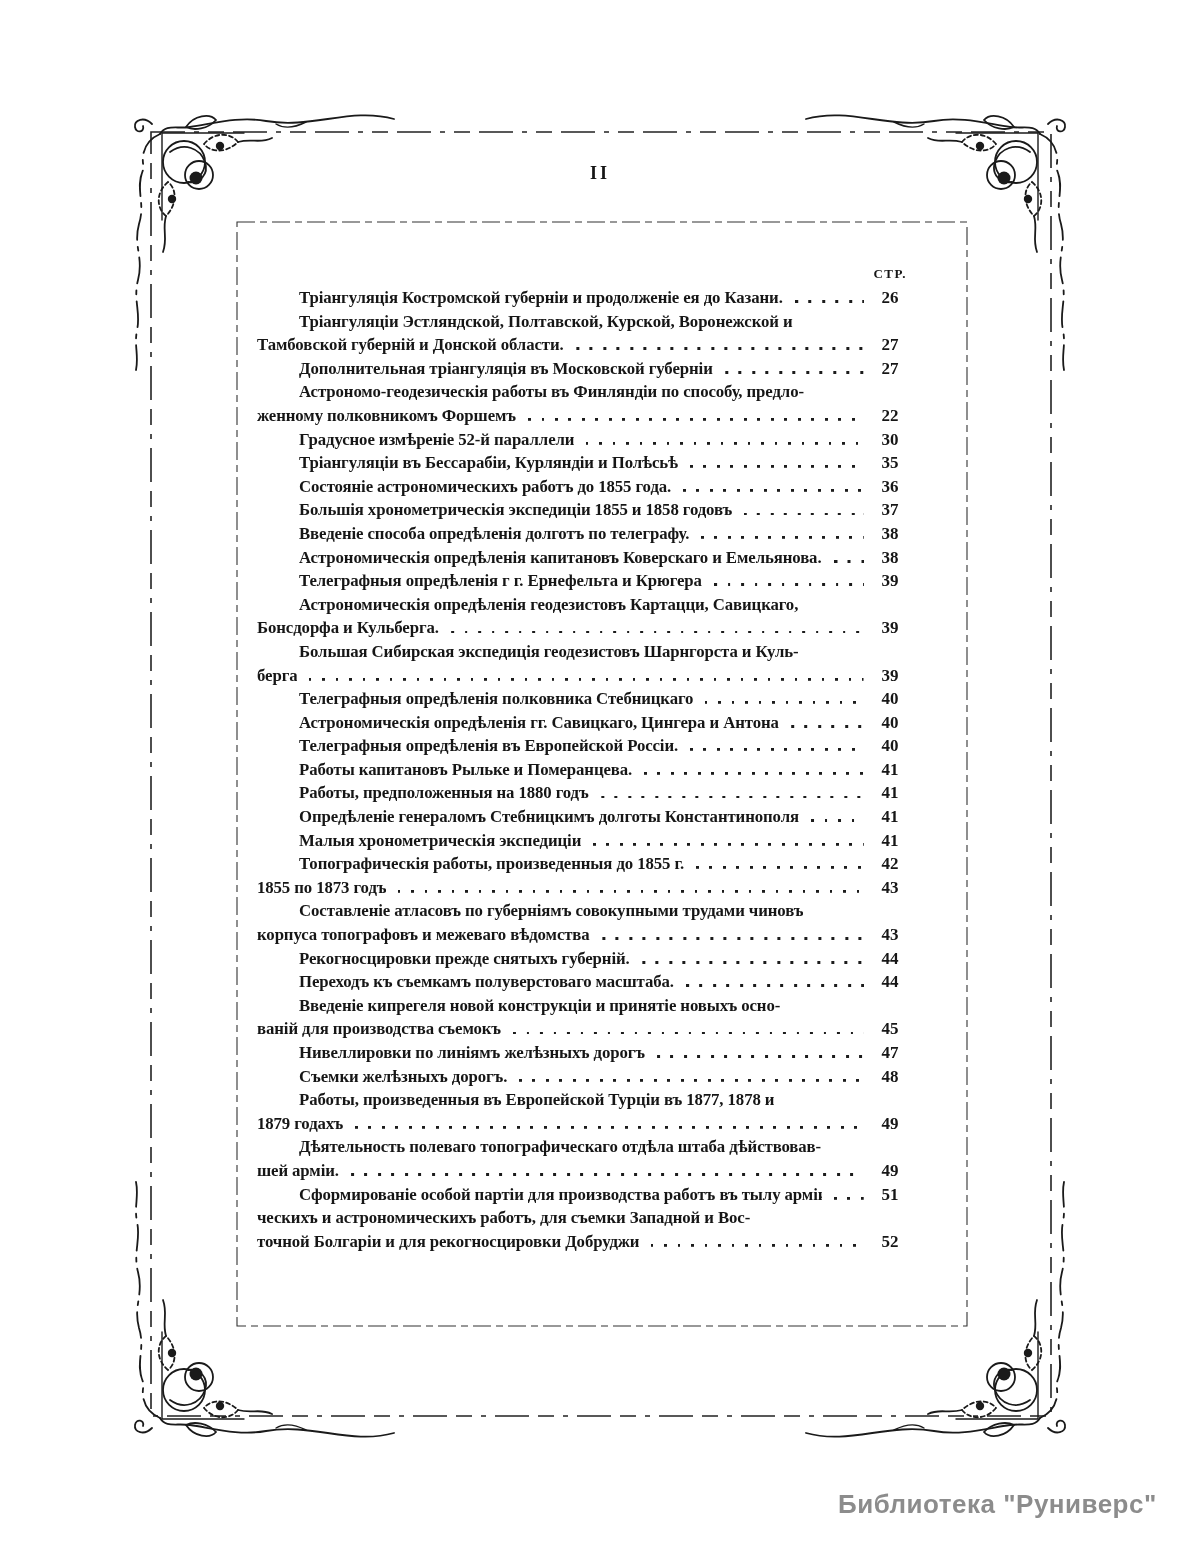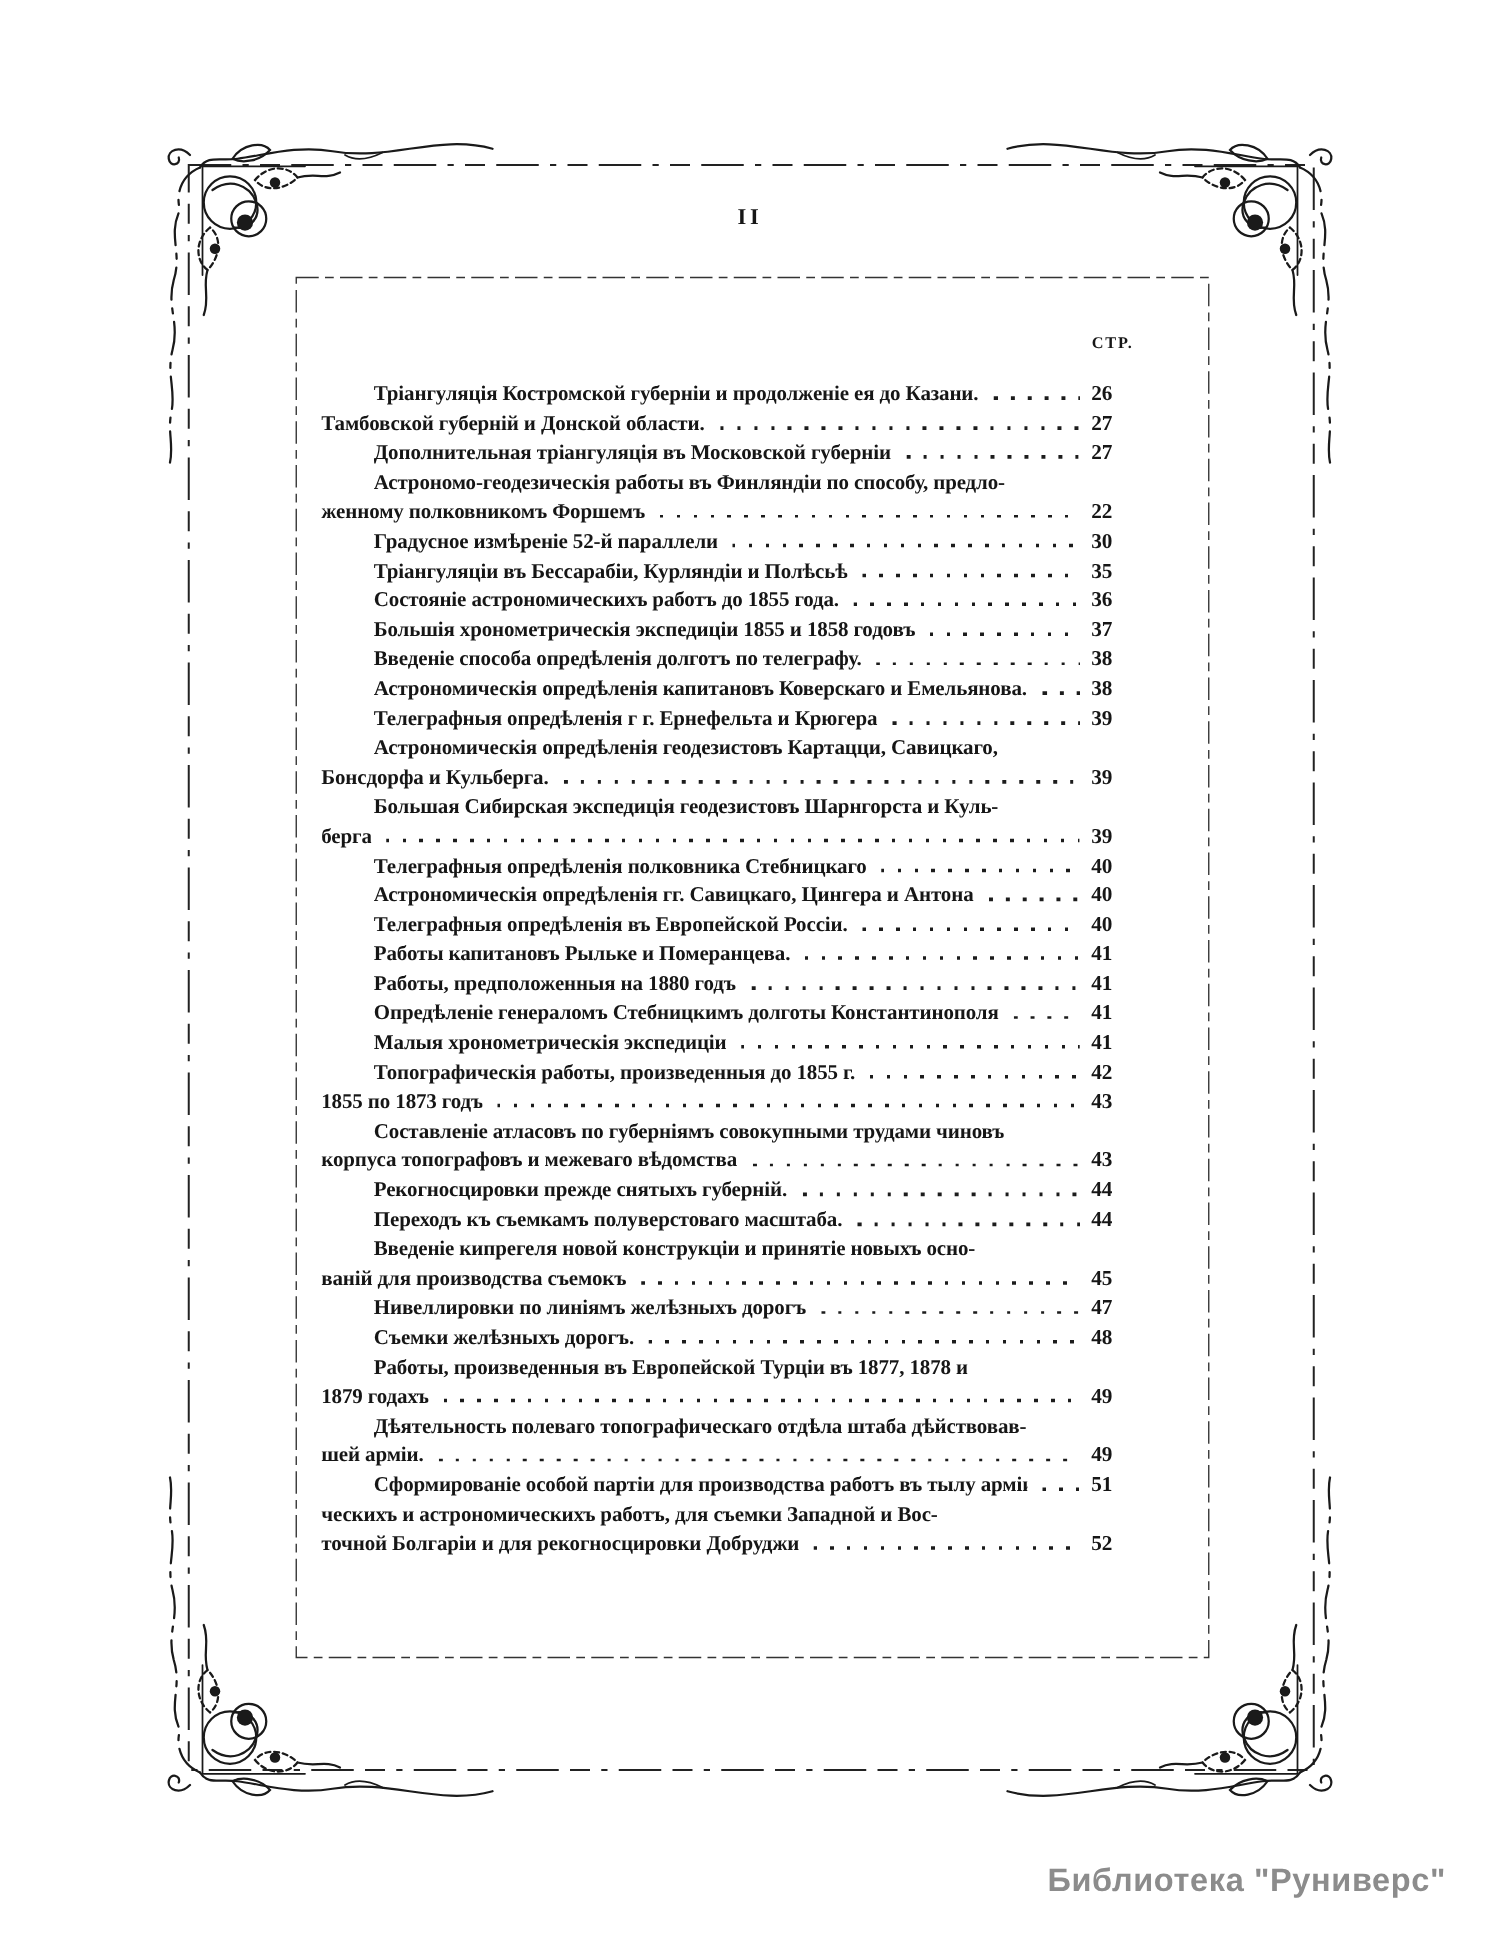"Тріангуляція Костромской губерніи и" .toc-rows { margin-top: 17px -> 0 }
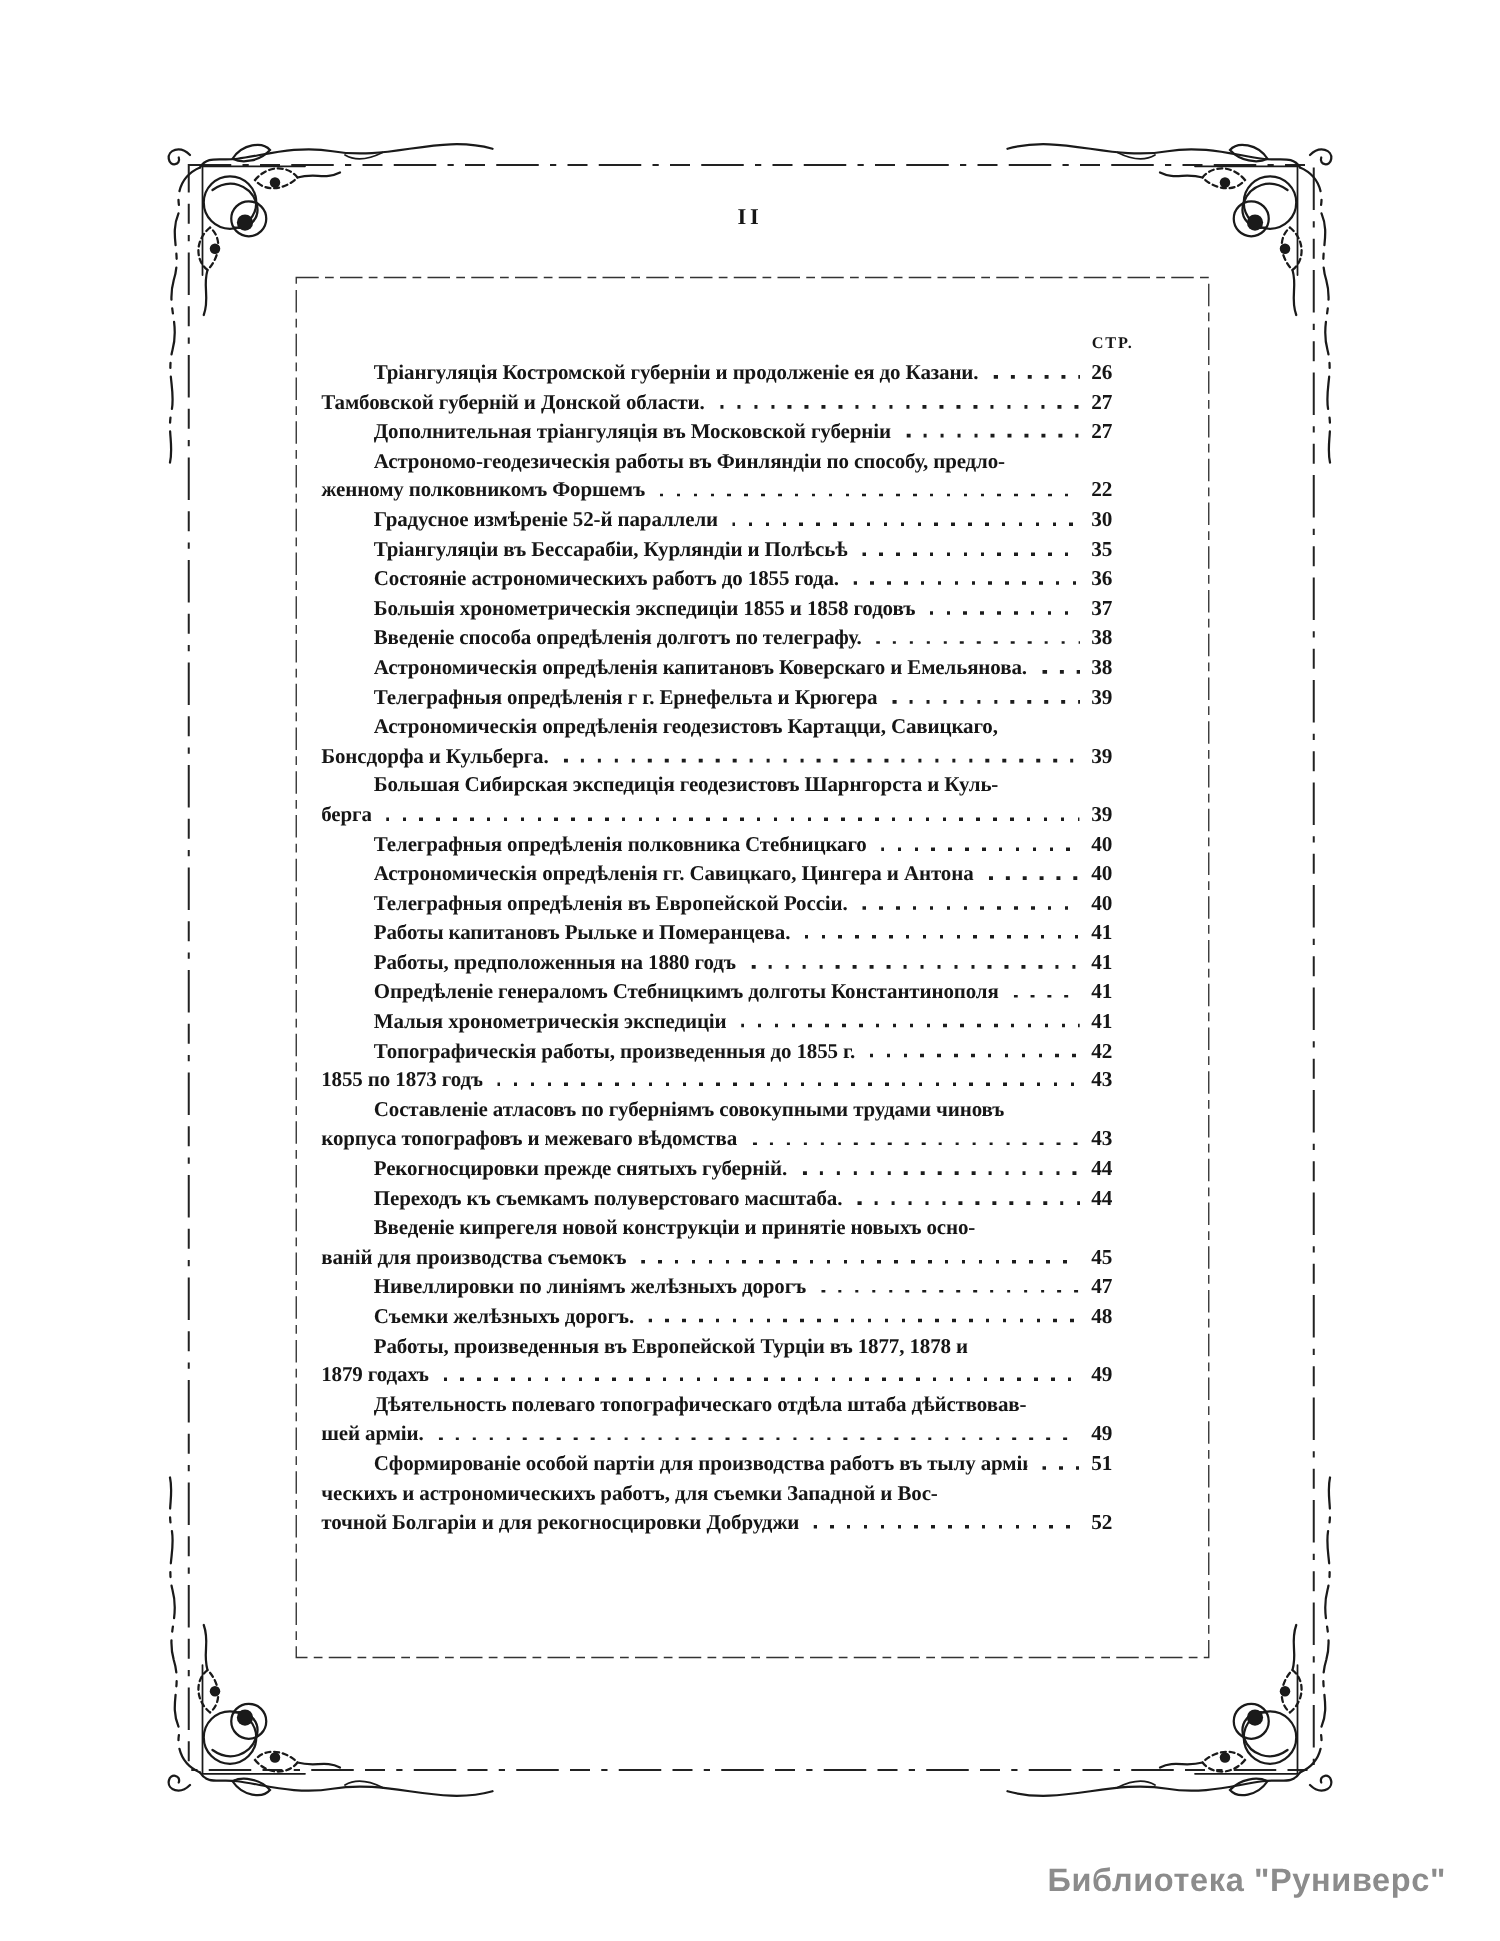"26" .page-num { text-align: left -> center }
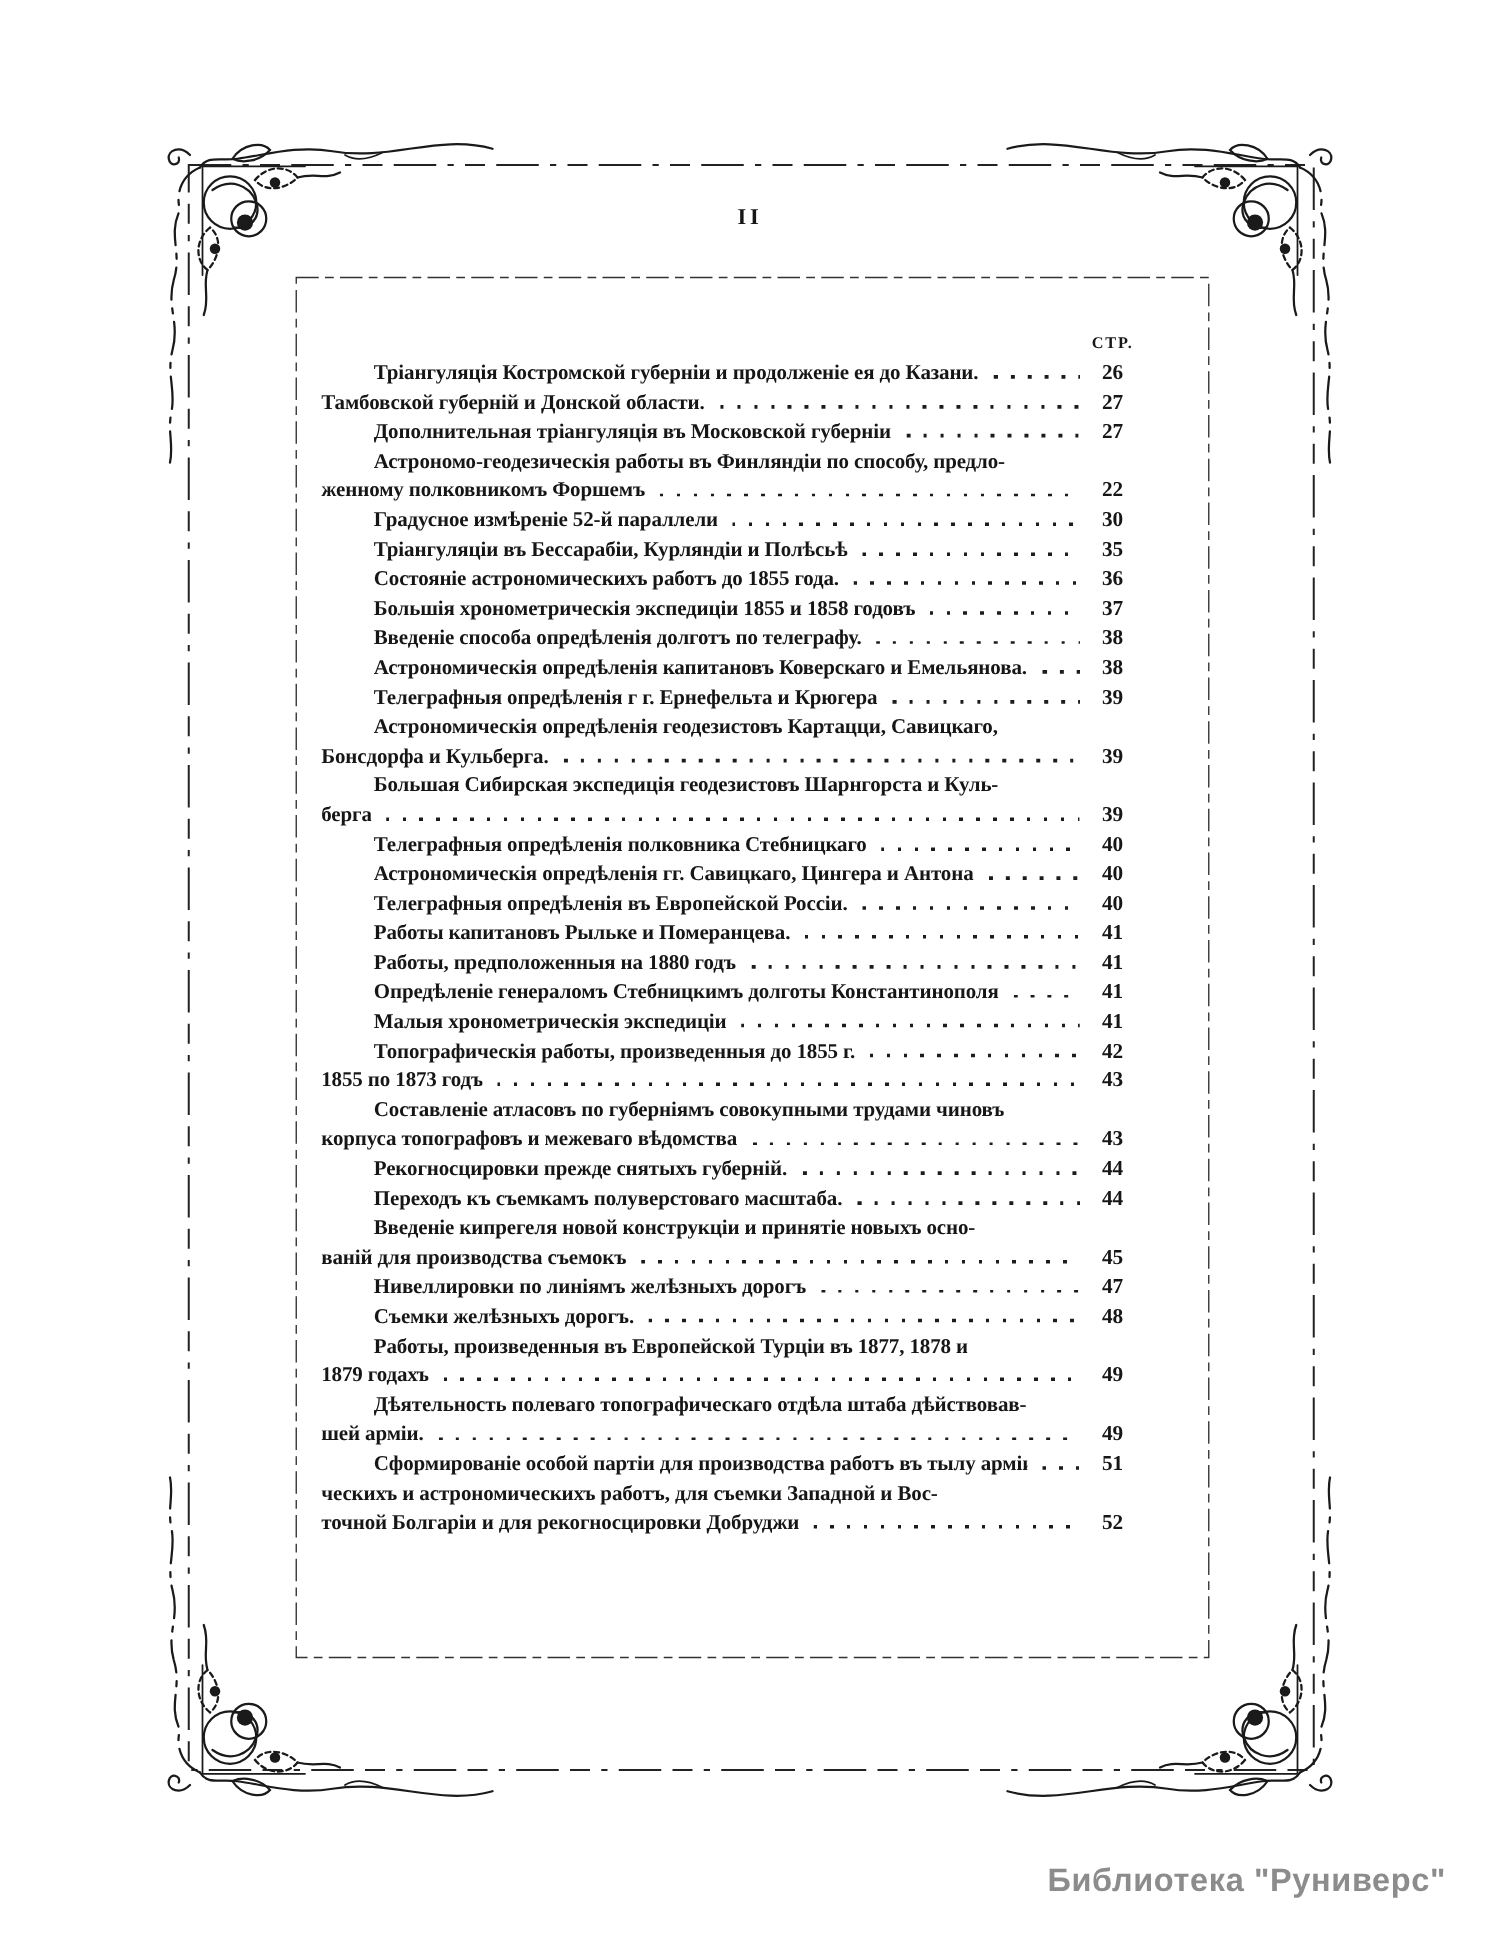"Тріангуляціи Эстляндской, Полтавской," div.toc-row { html: none -> <div> <span>Тріангуляціи Эстляндской, Полтавской, Курской, Воронежской и</span> </div> }
